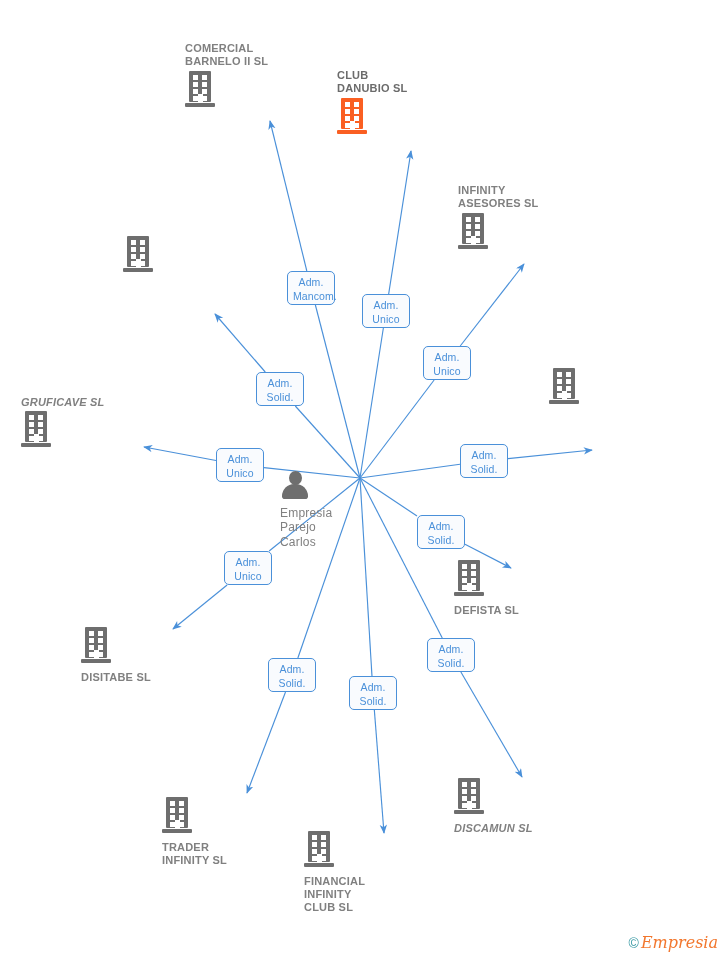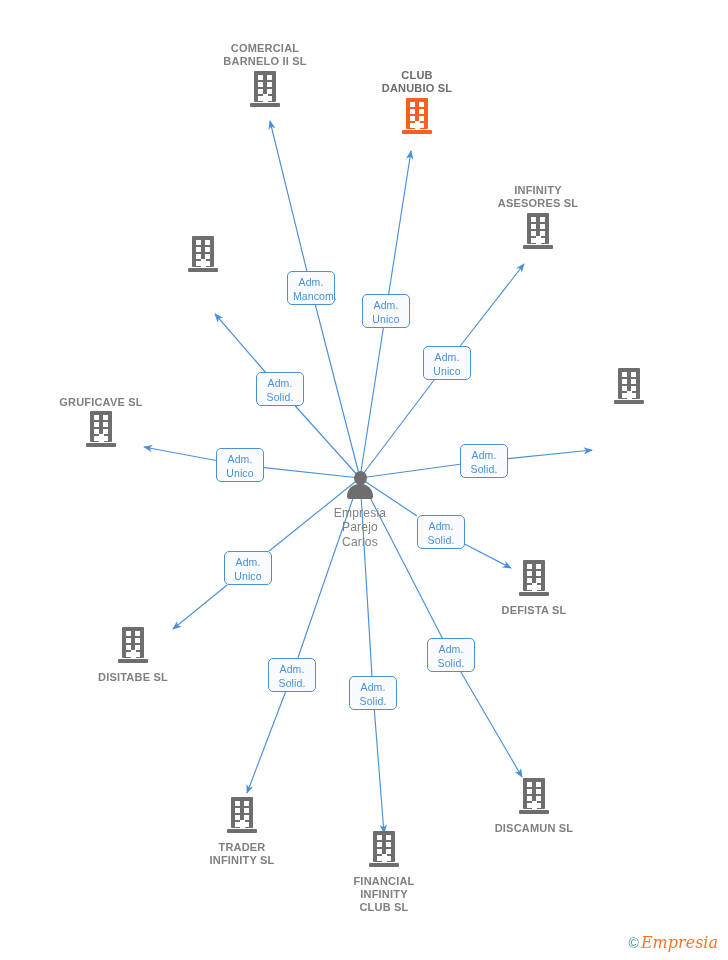"COMERCIAL" .node { text-align: center -> left }
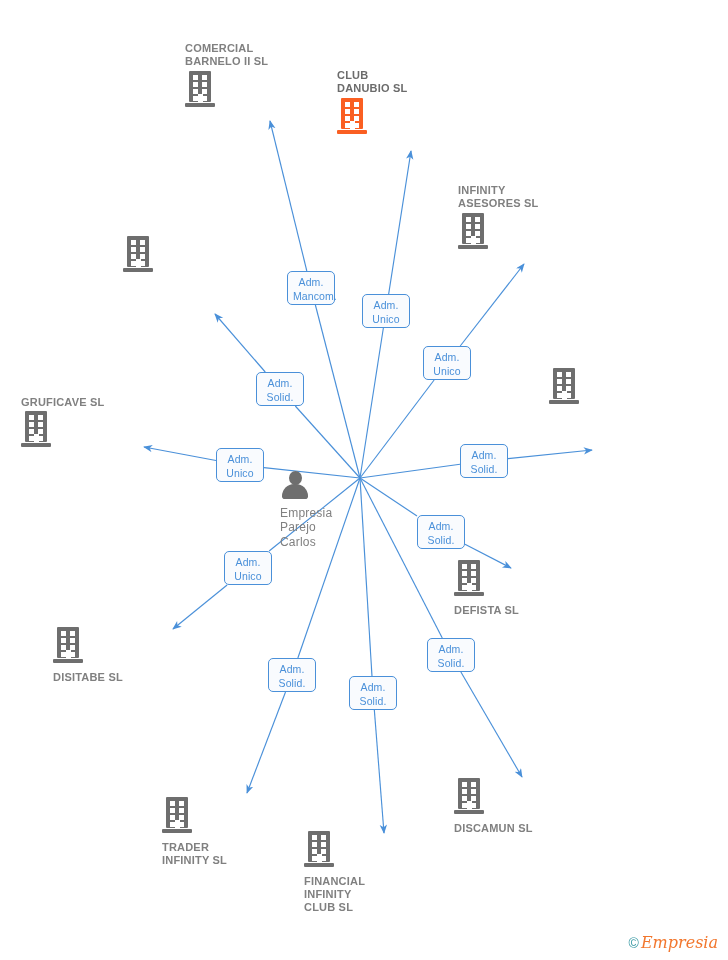"GRUFICAVE SL" div.node { font-style: none -> italic }
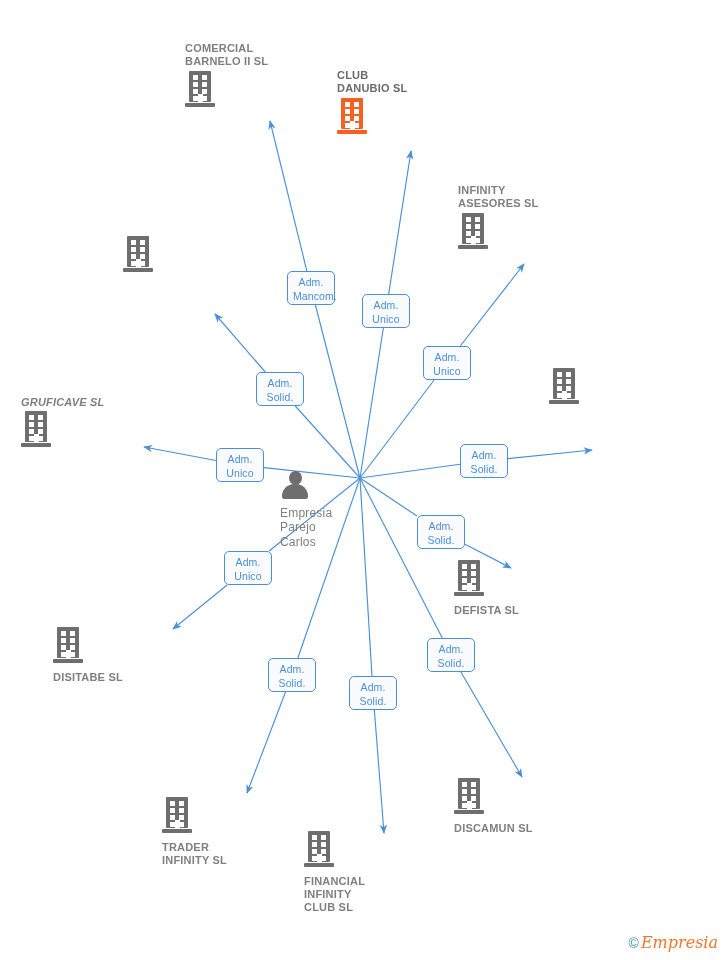"DISITABE SL" div.node { left: 133px -> 161px }
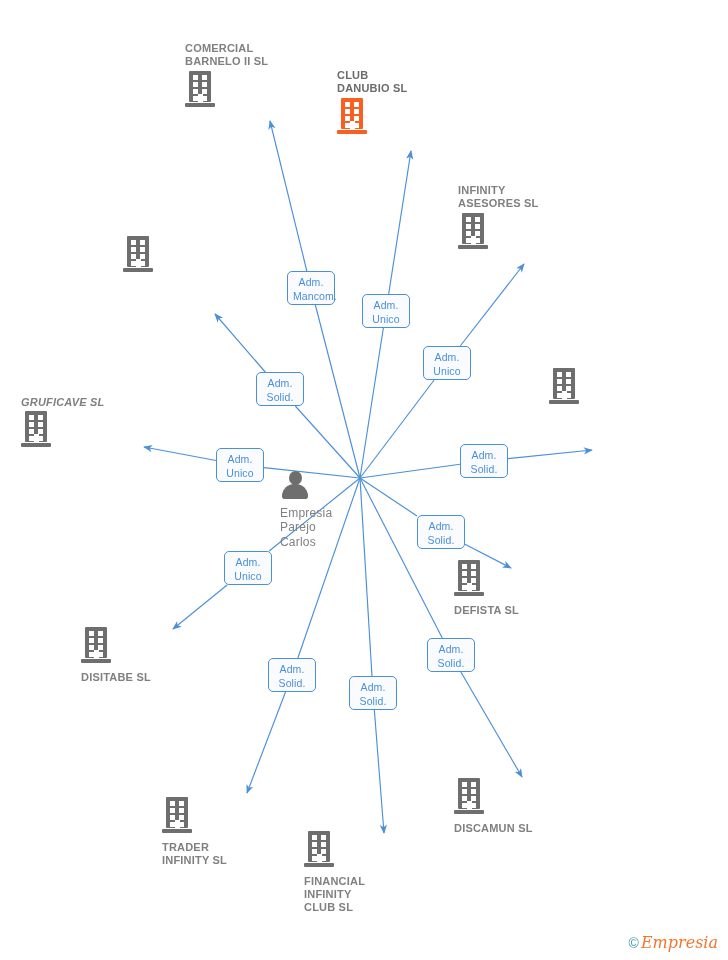"DISCAMUN SL" div.node { font-style: none -> italic }
